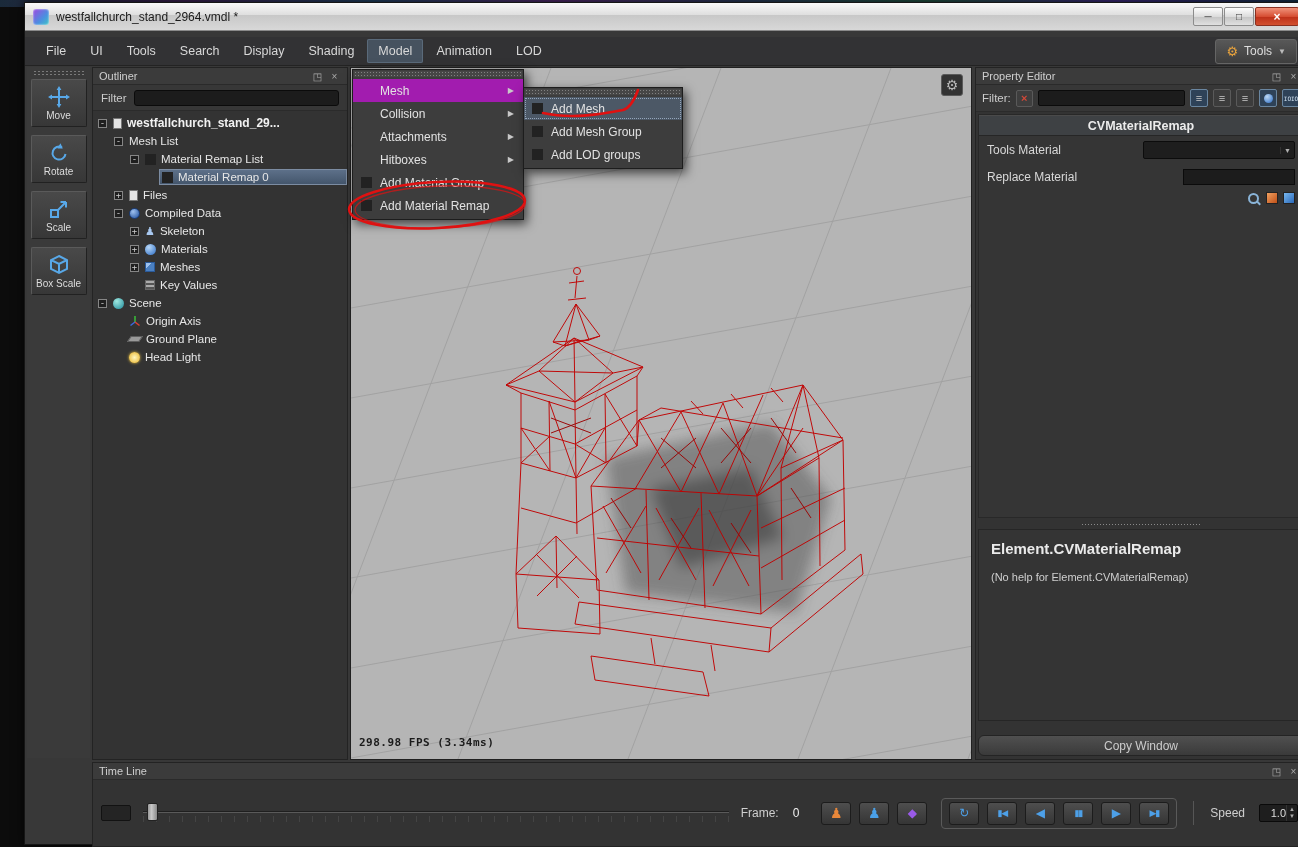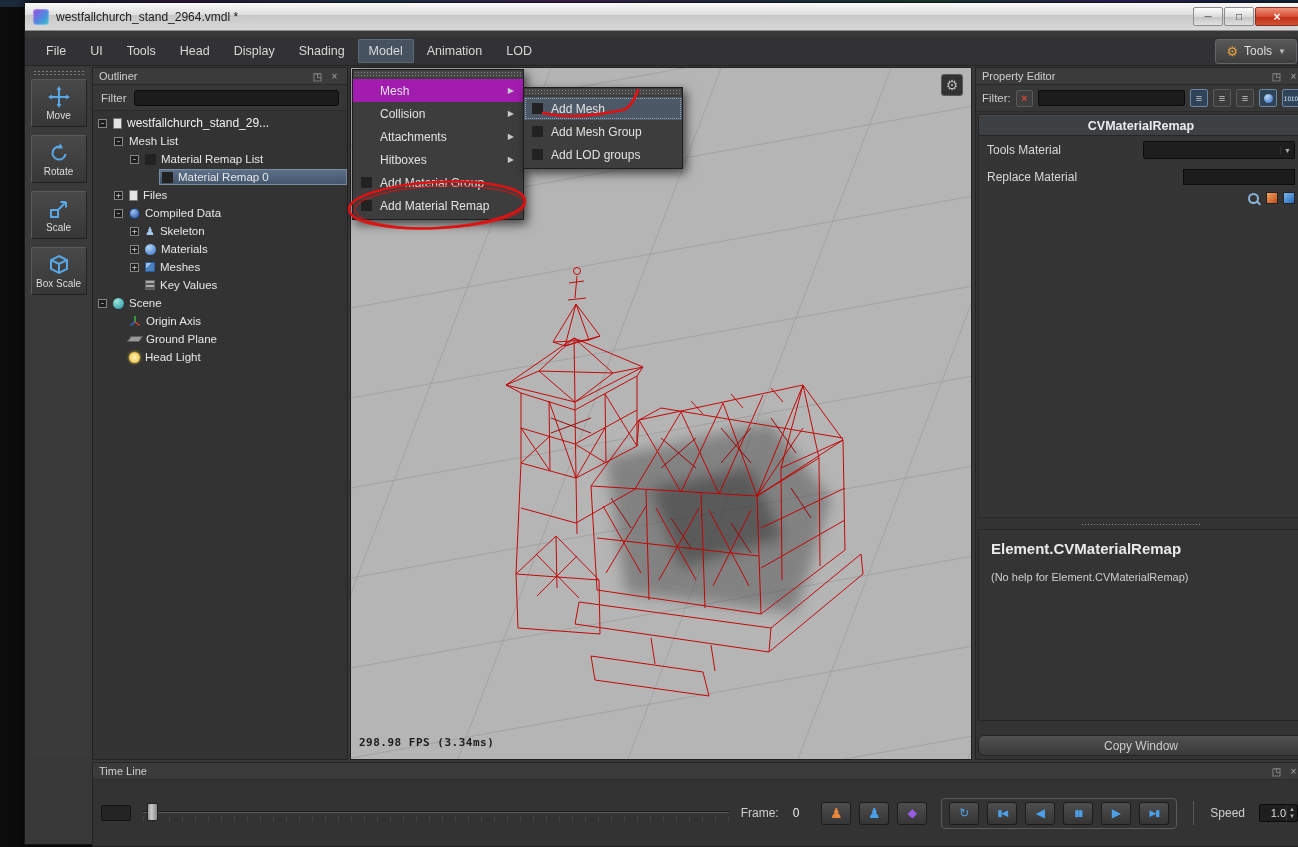"Head" span.mitem { text: Head -> Search }
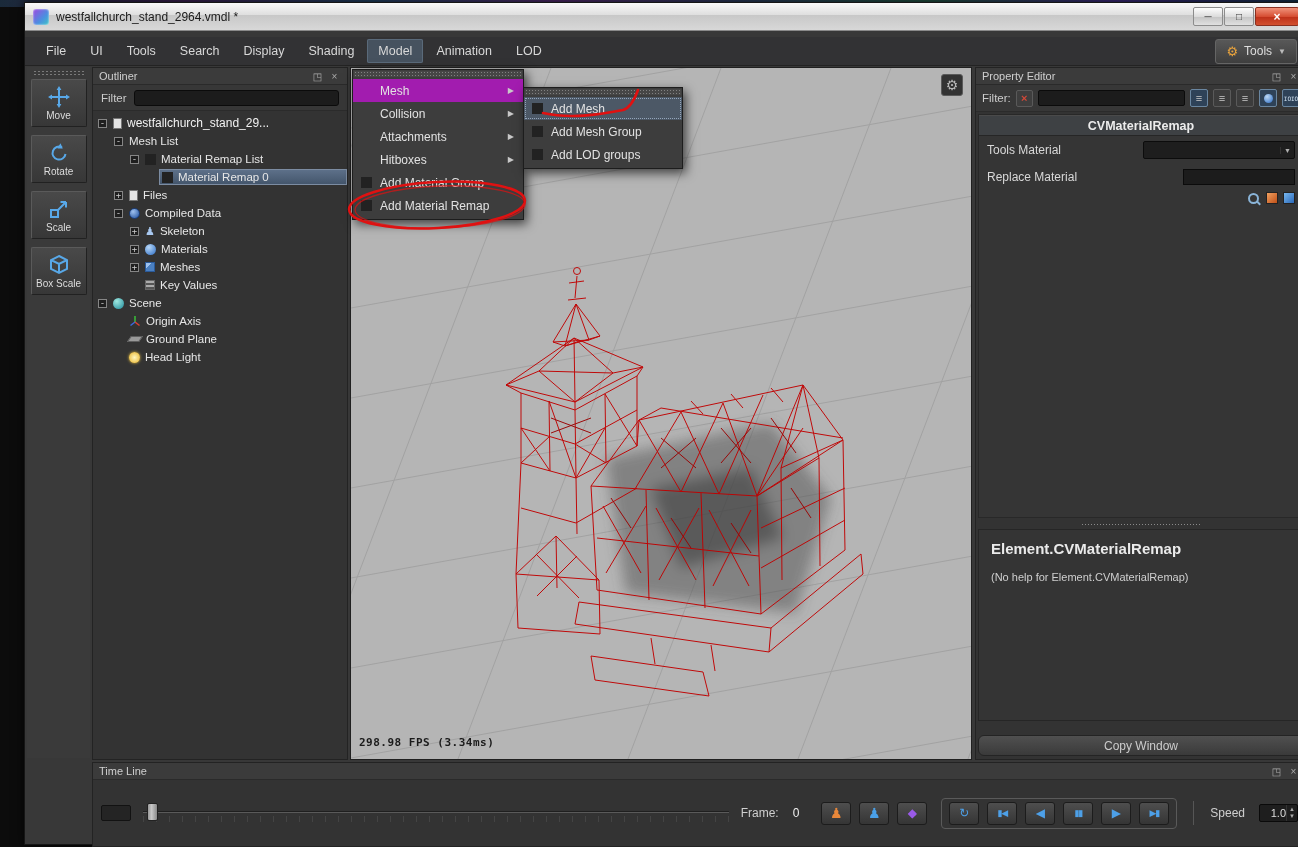"westfallchurch_stand_29..." .root-row .lbl { font-weight: normal -> bold }
